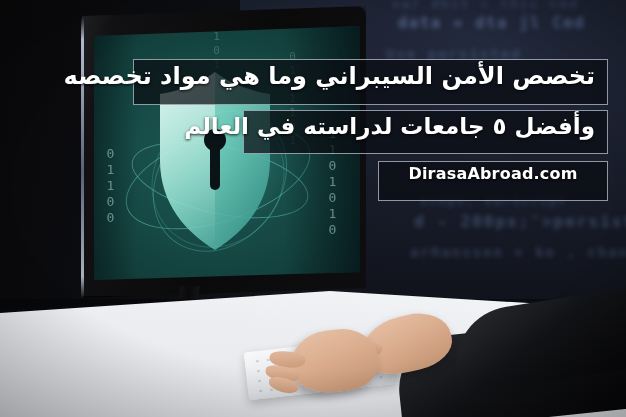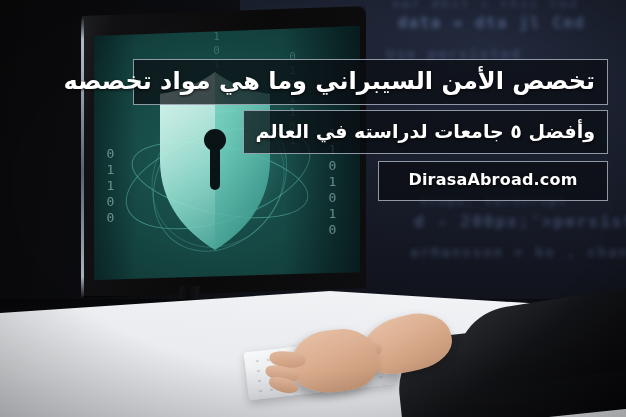"تخصص الأمن السيبراني وما هي" .textbox { align-items: center -> flex-start }
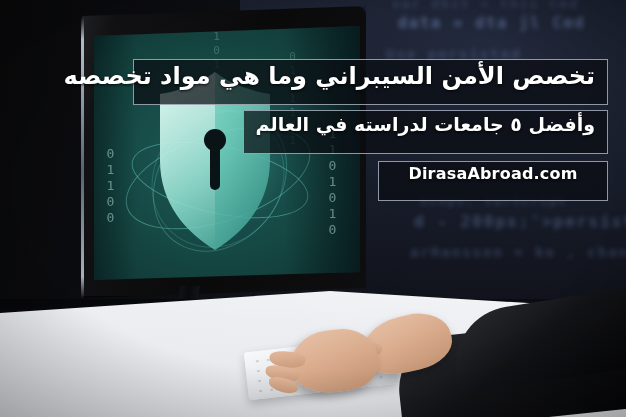"وأفضل ٥ جامعات لدراسته في" .tb-line2 span { font-size: 19px -> 23px }
